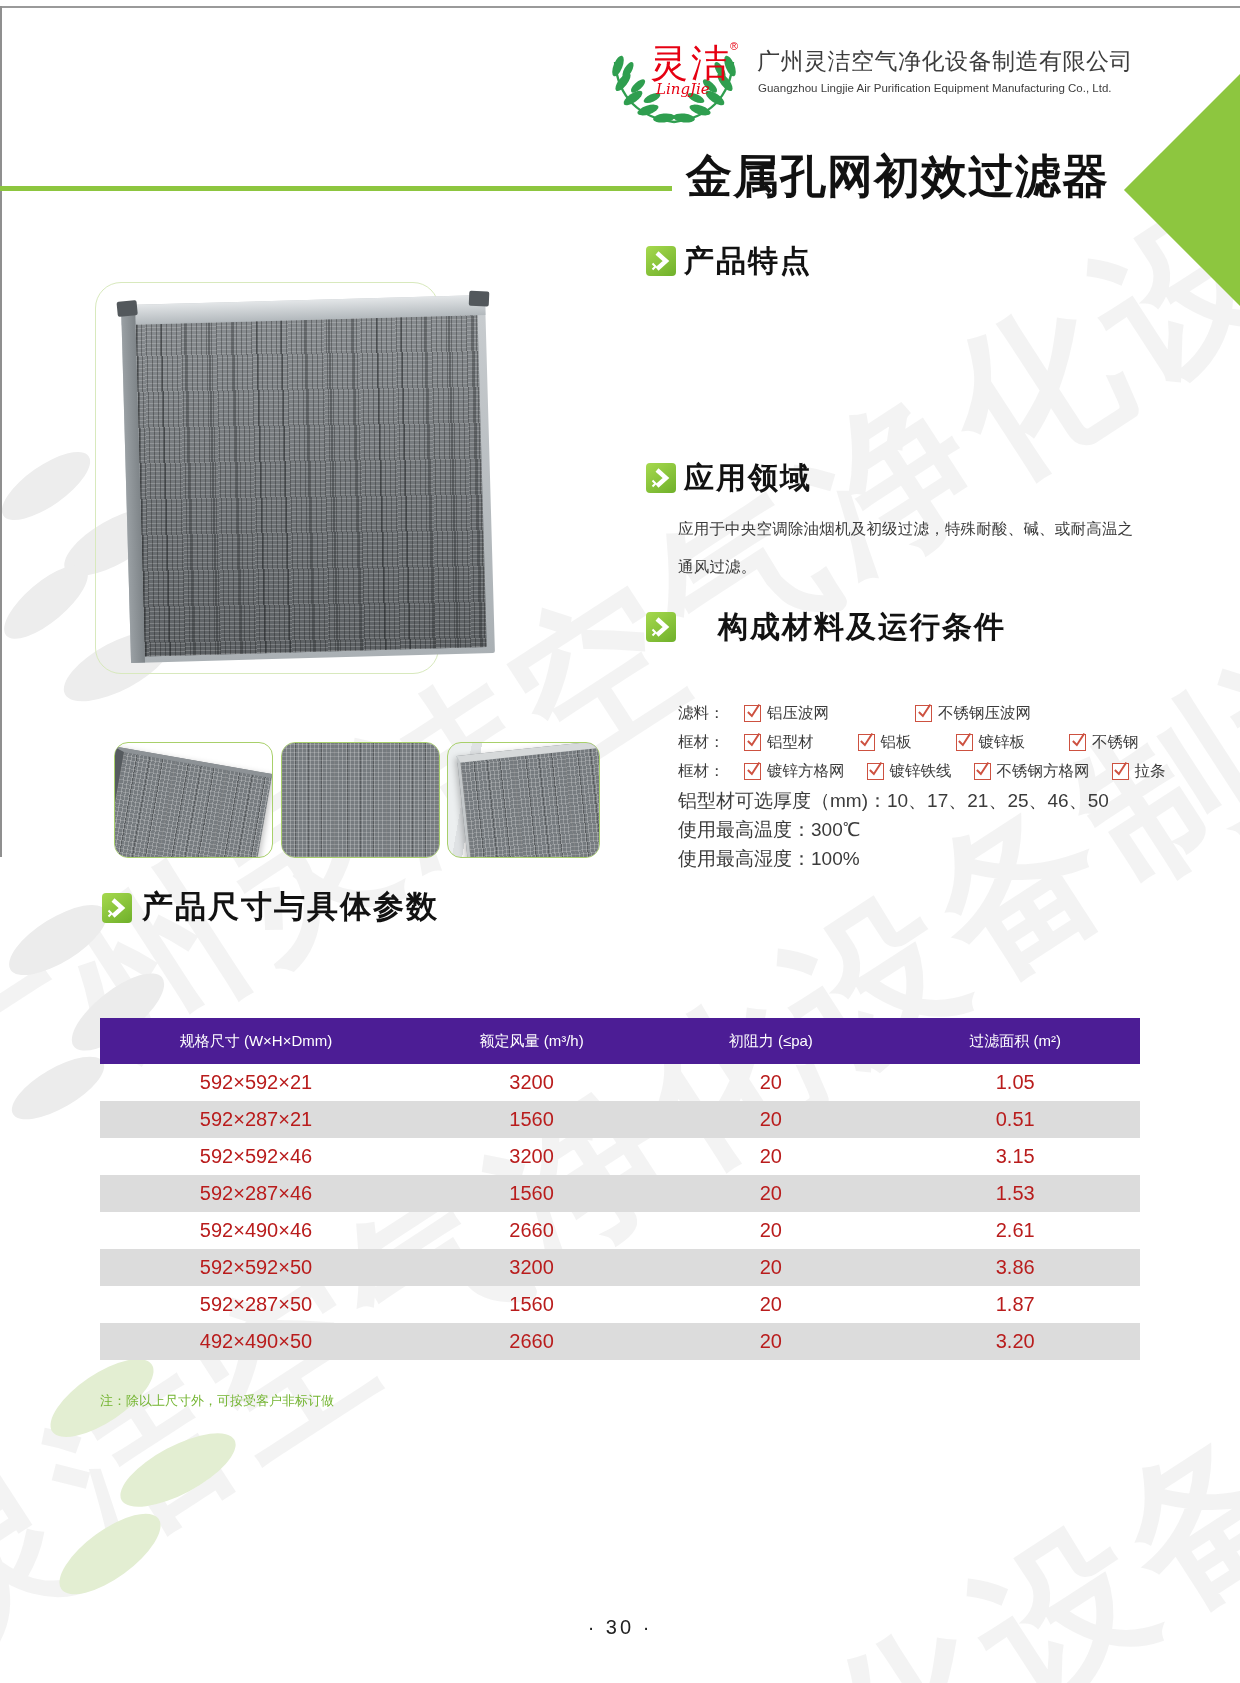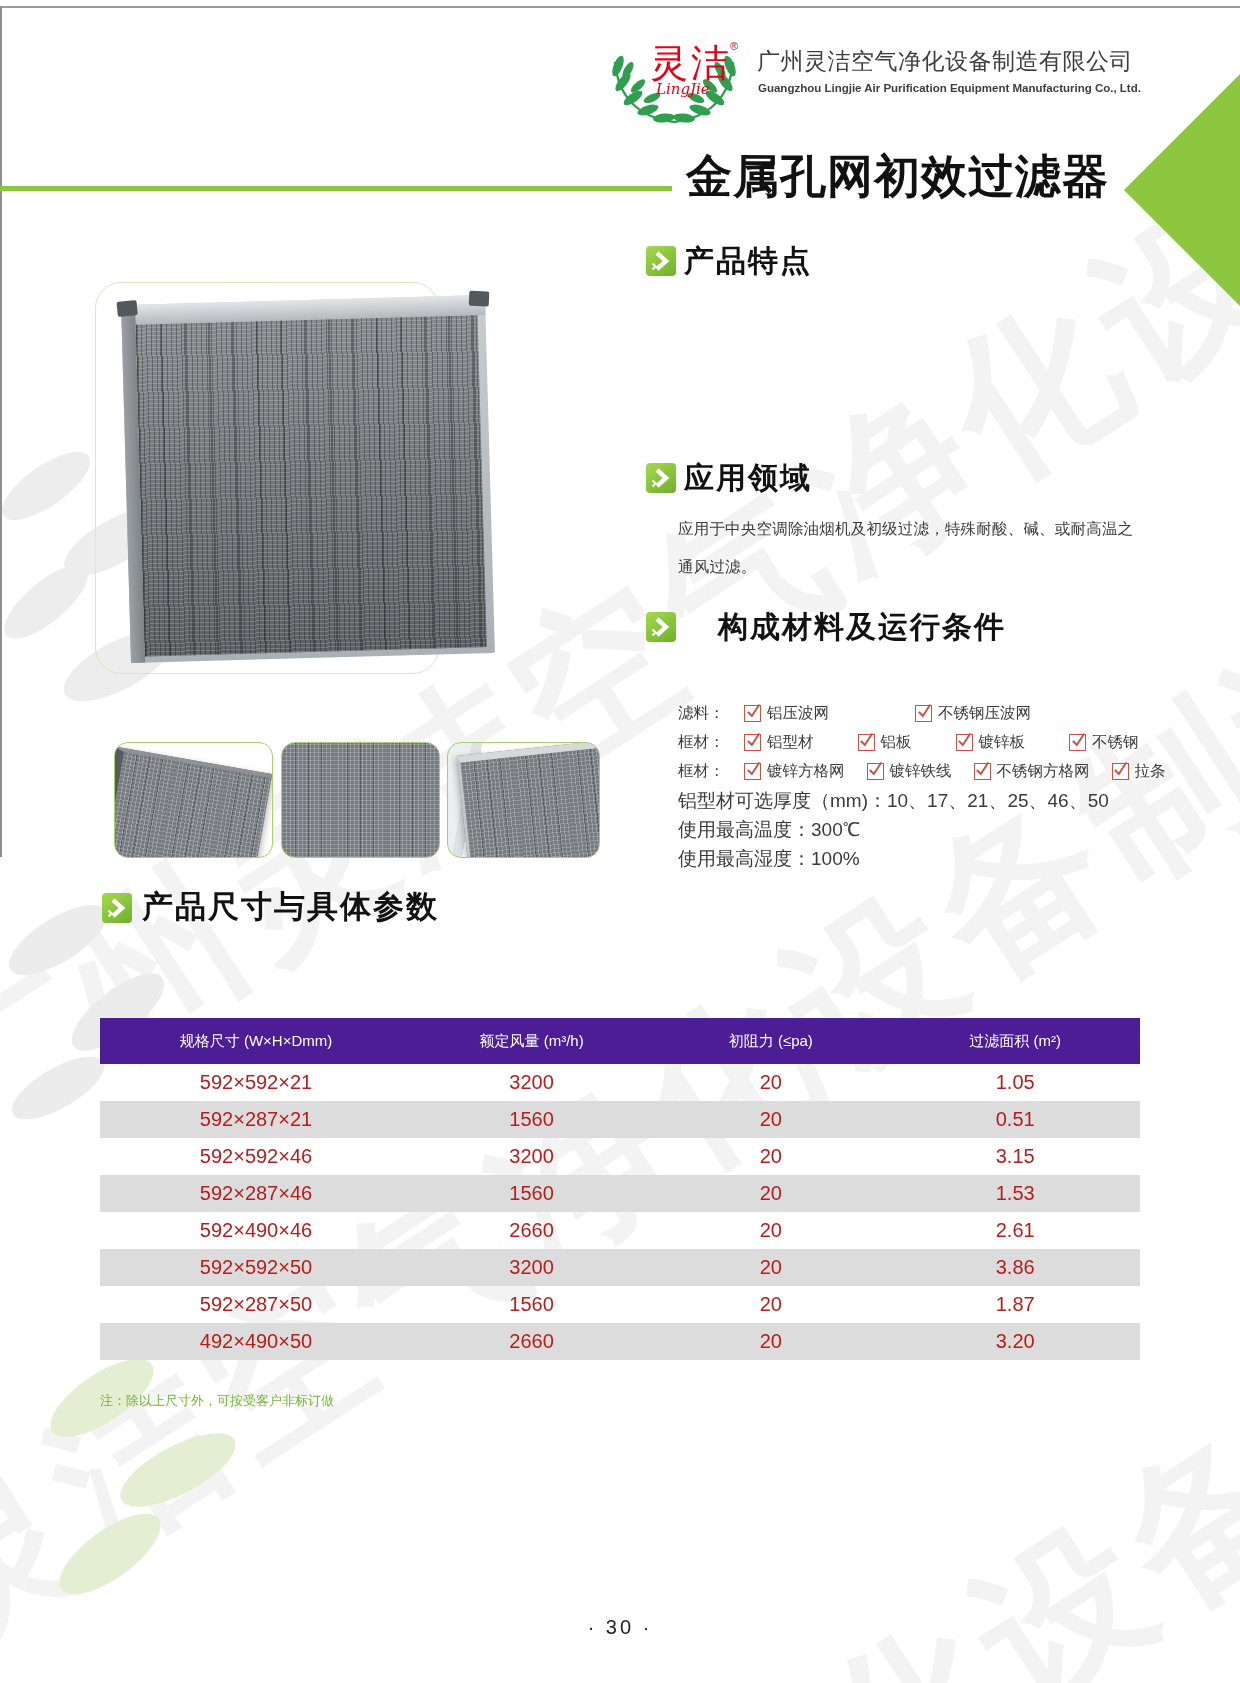"Guangzhou Lingjie Air Purification" #company-en { font-weight: bold -> normal }
